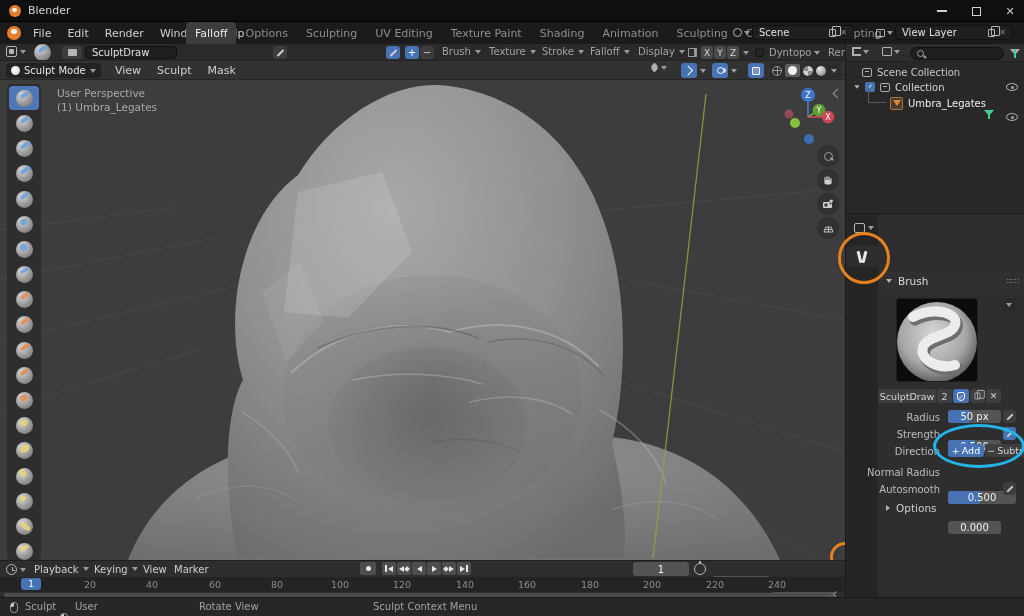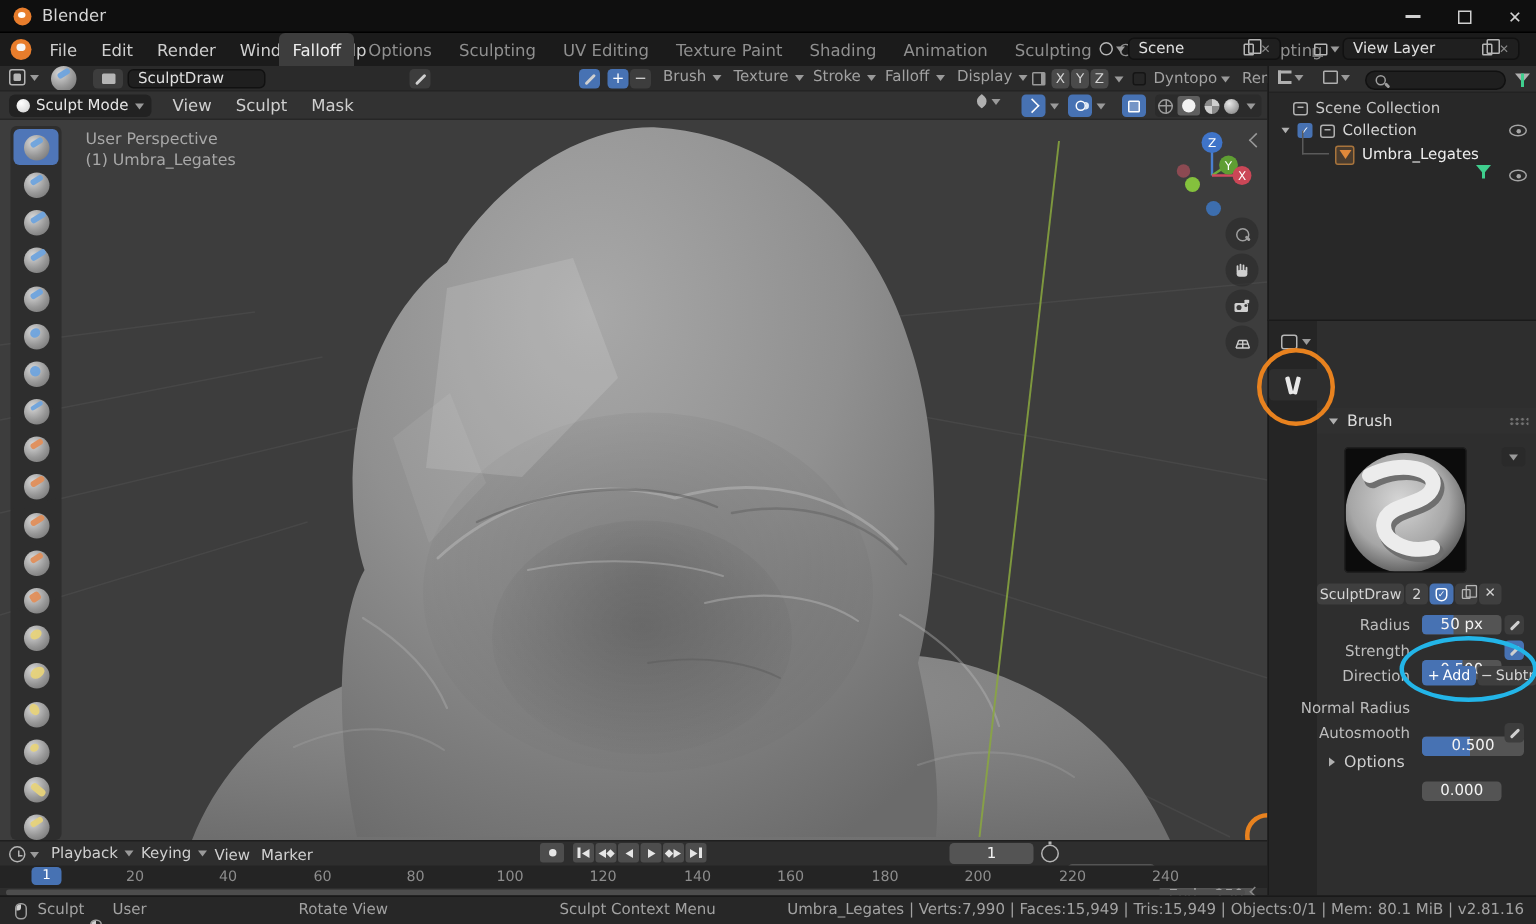"Umbra_Legates | Verts:7,990 |" div.abs { html: <div>Umbra_Legates | Verts:7,990 | Faces:15,949 | Tris:15,949 | Objects:0/1 | Mem: 80.1 MiB | v2.81.16</div> -> none }
